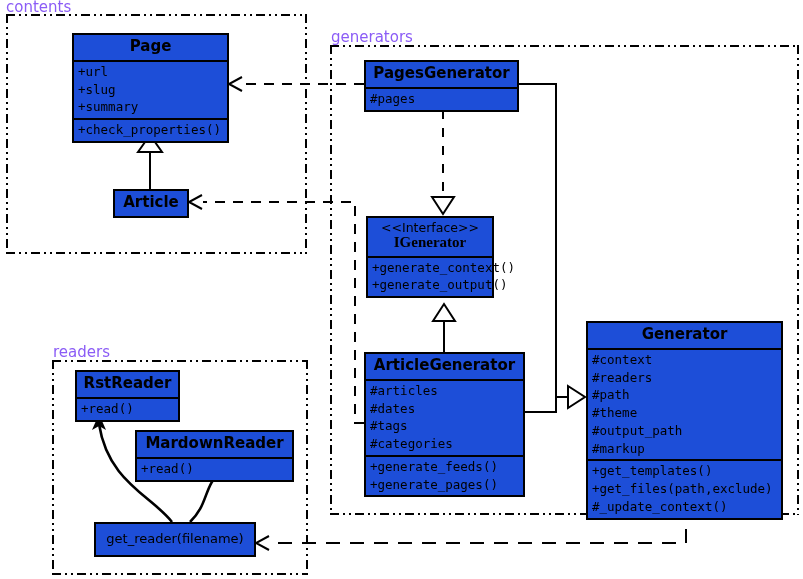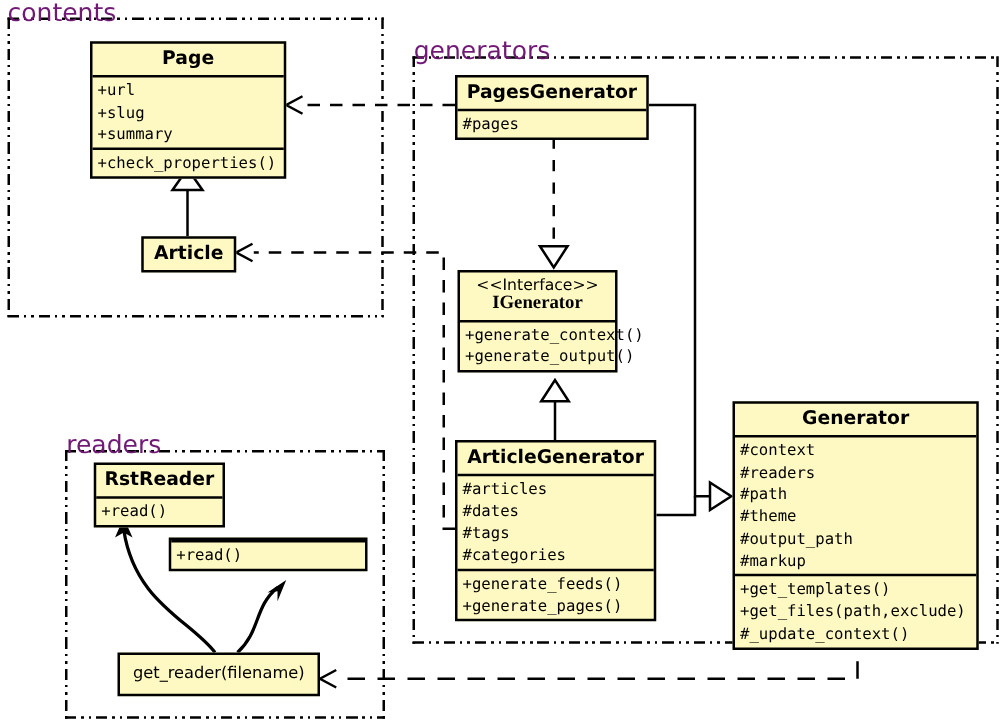"contents" .pkg-label { color: #701a75 -> #8b5cf6; font-size: 20px -> 15px }
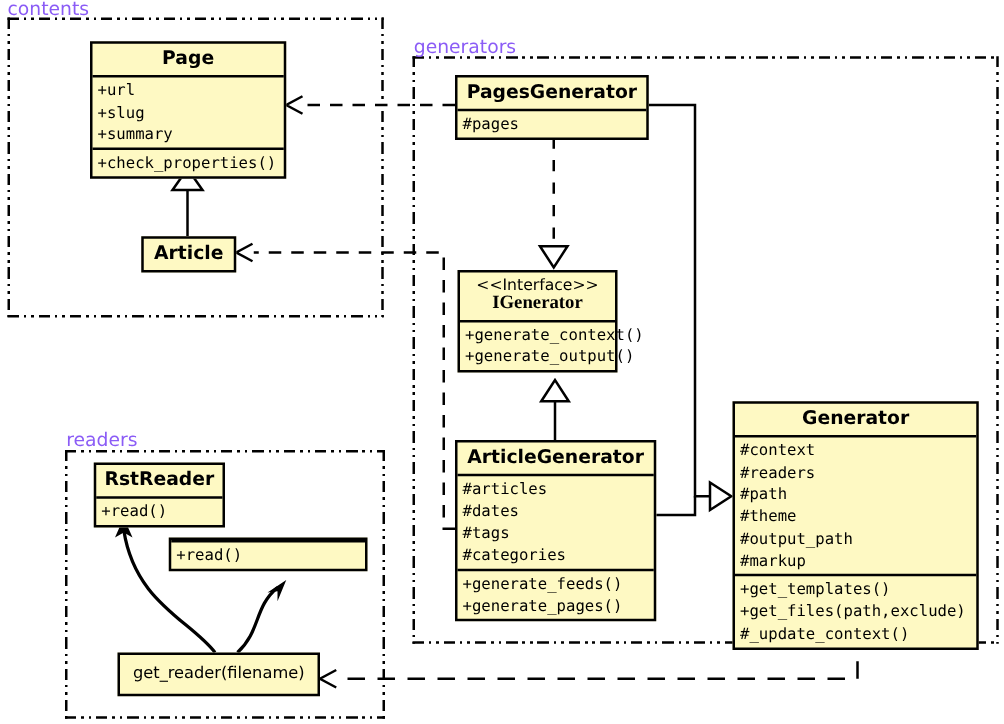"Page" .uml { background: #fef9c3 -> #1d4ed8 }
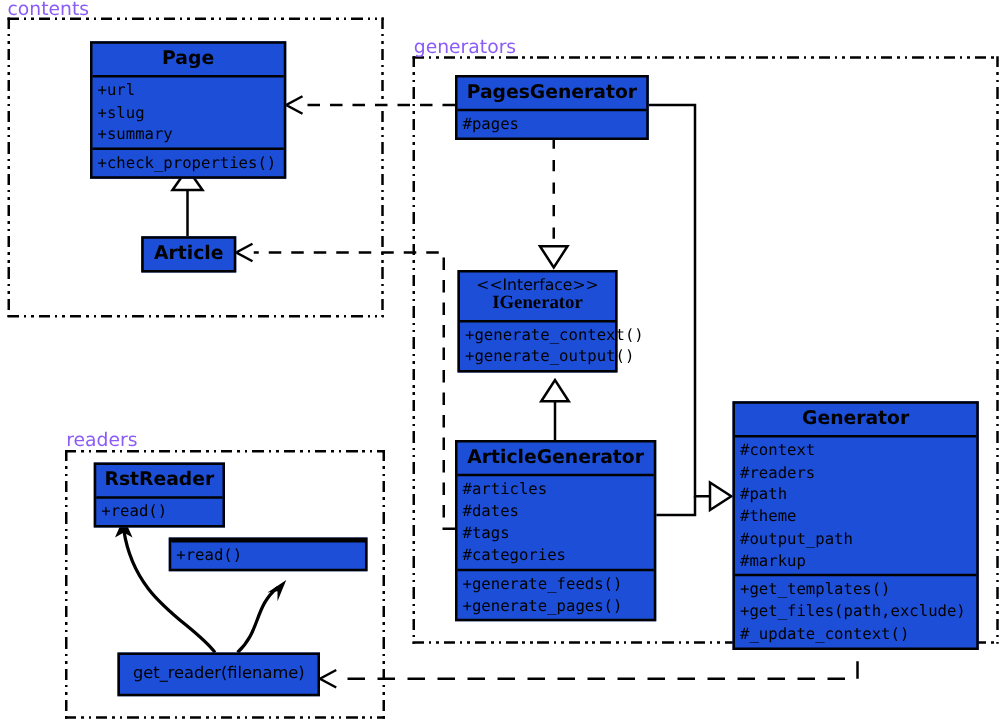"MardownReader" div.title { html: none -> <div>MardownReader</div> }
